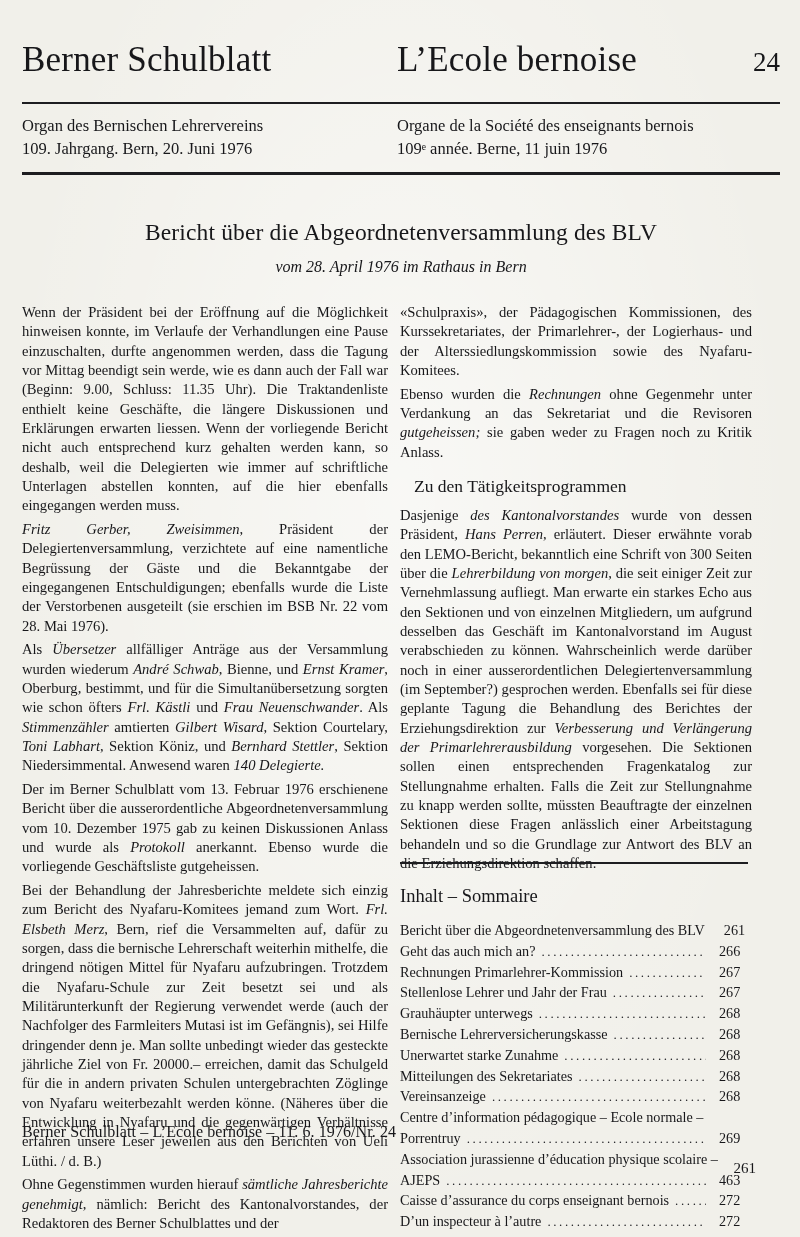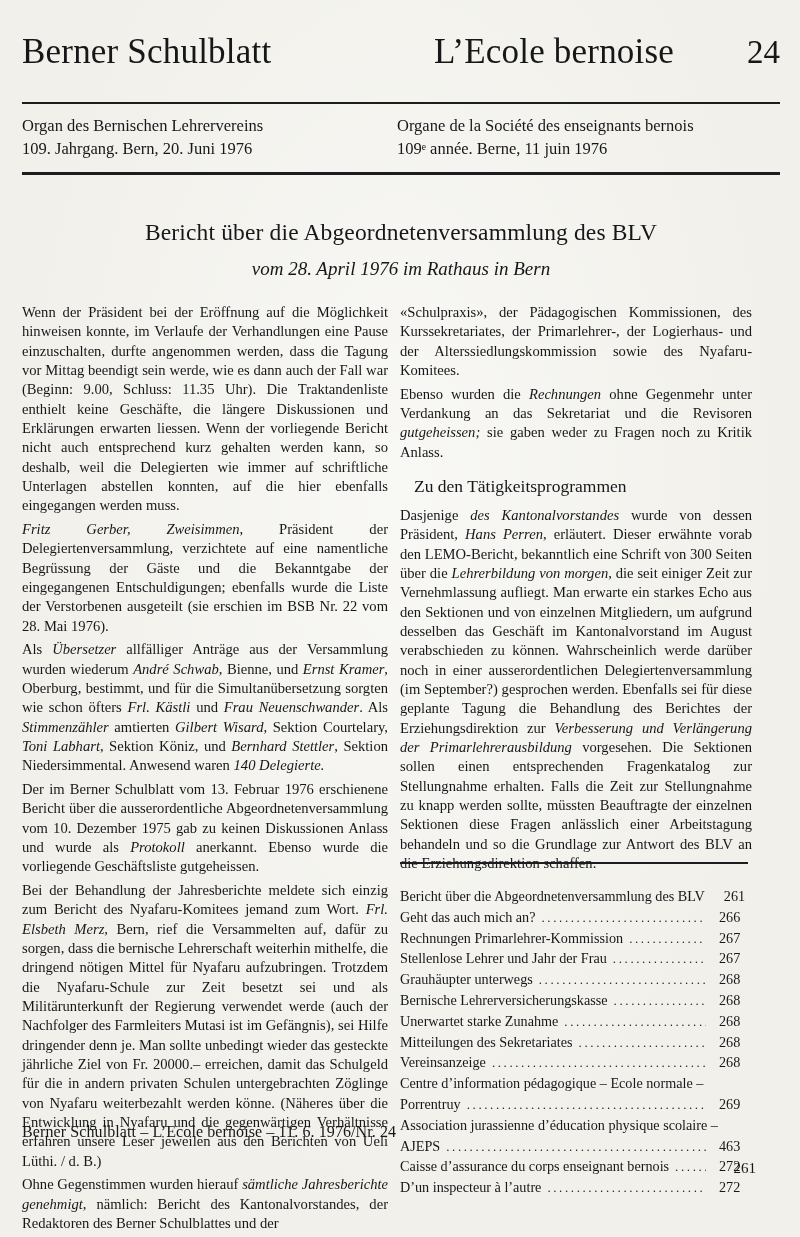"Berner Schulblatt" .masthead { top: 32px -> 40px }
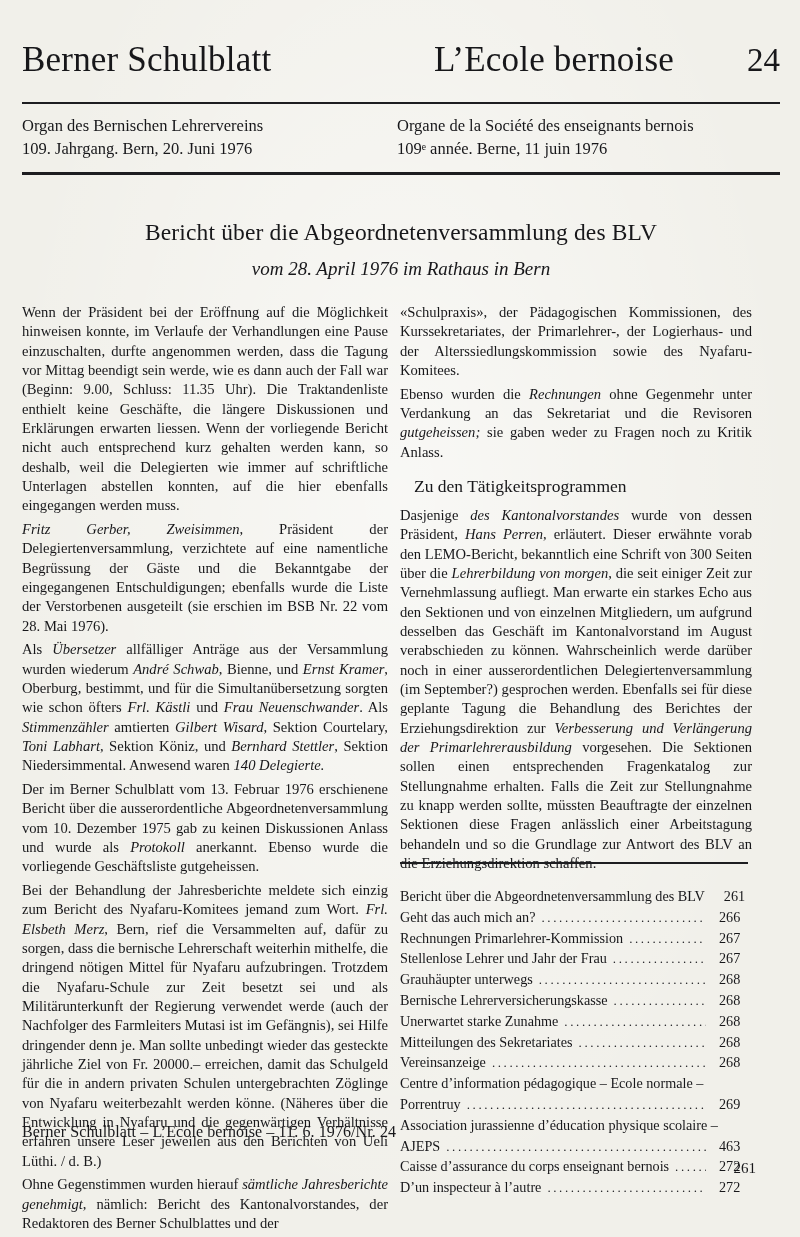"L’Ecole bernoise" .masthead-fr { margin-left: 37px -> none }
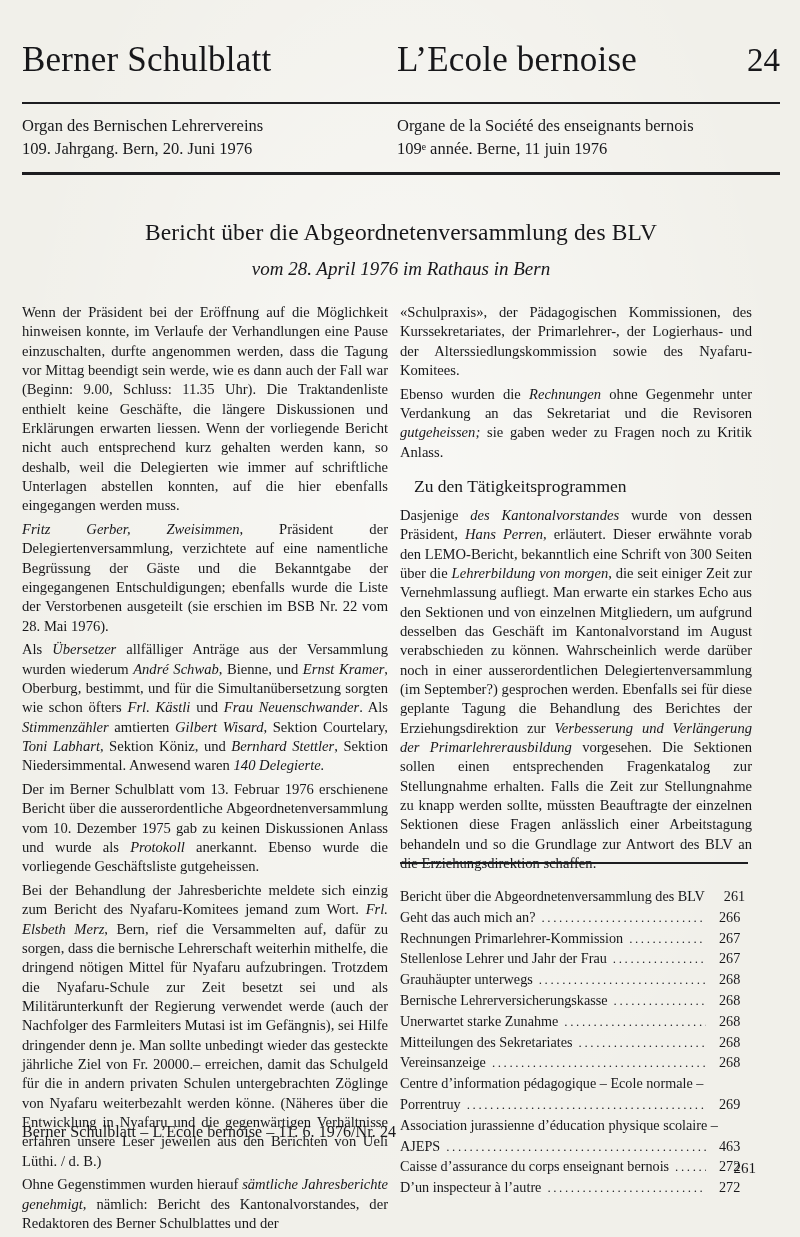"24" .masthead-num { font-size: 33px -> 27px }
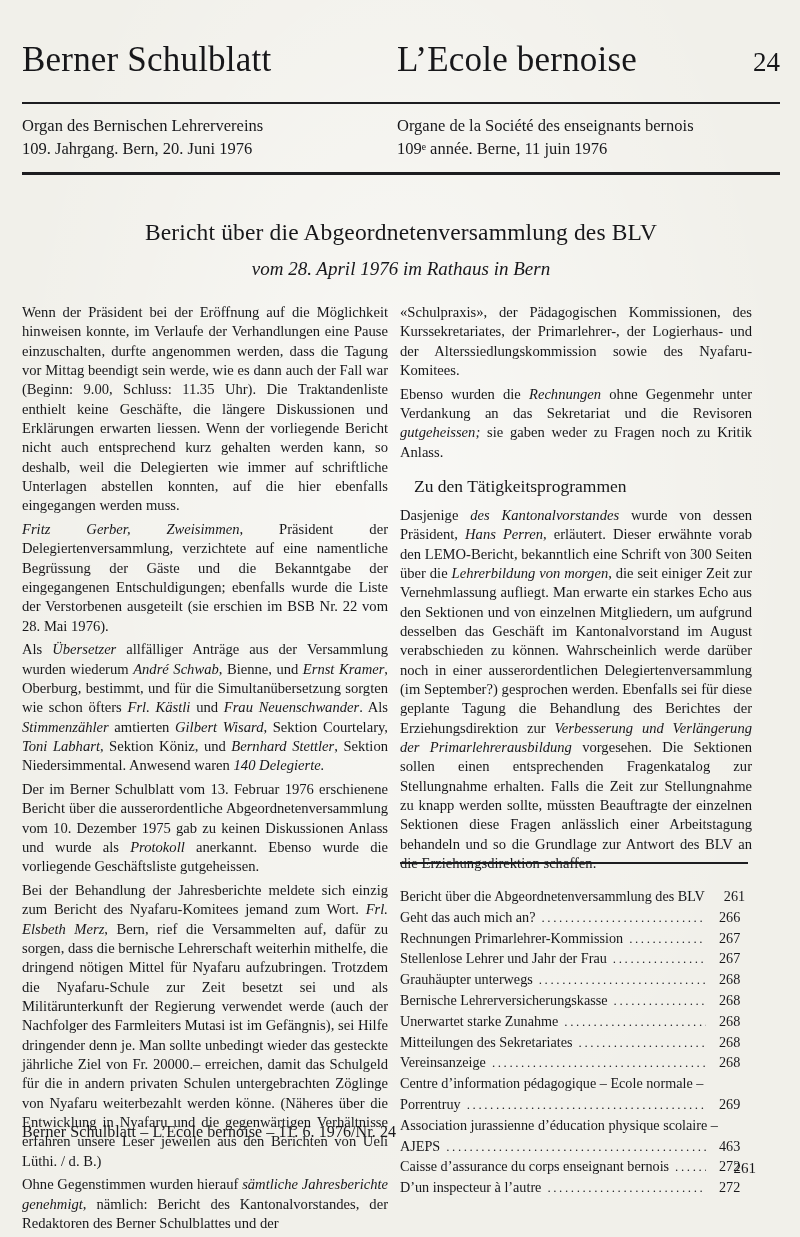"vom 28. April 1976 im" .article-sub { font-size: 19px -> 16px }
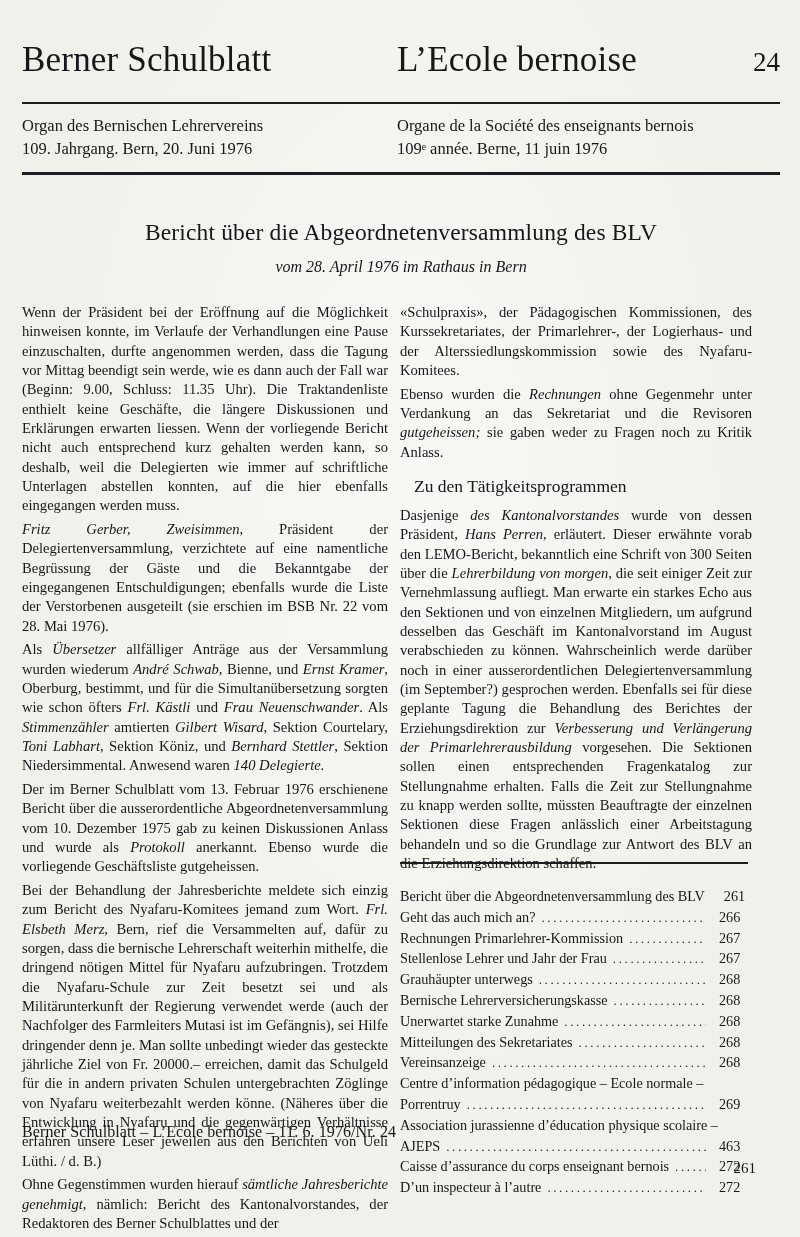"Inhalt – Sommaire" div.toc-title { html: none -> <div>Inhalt – Sommaire</div> }
